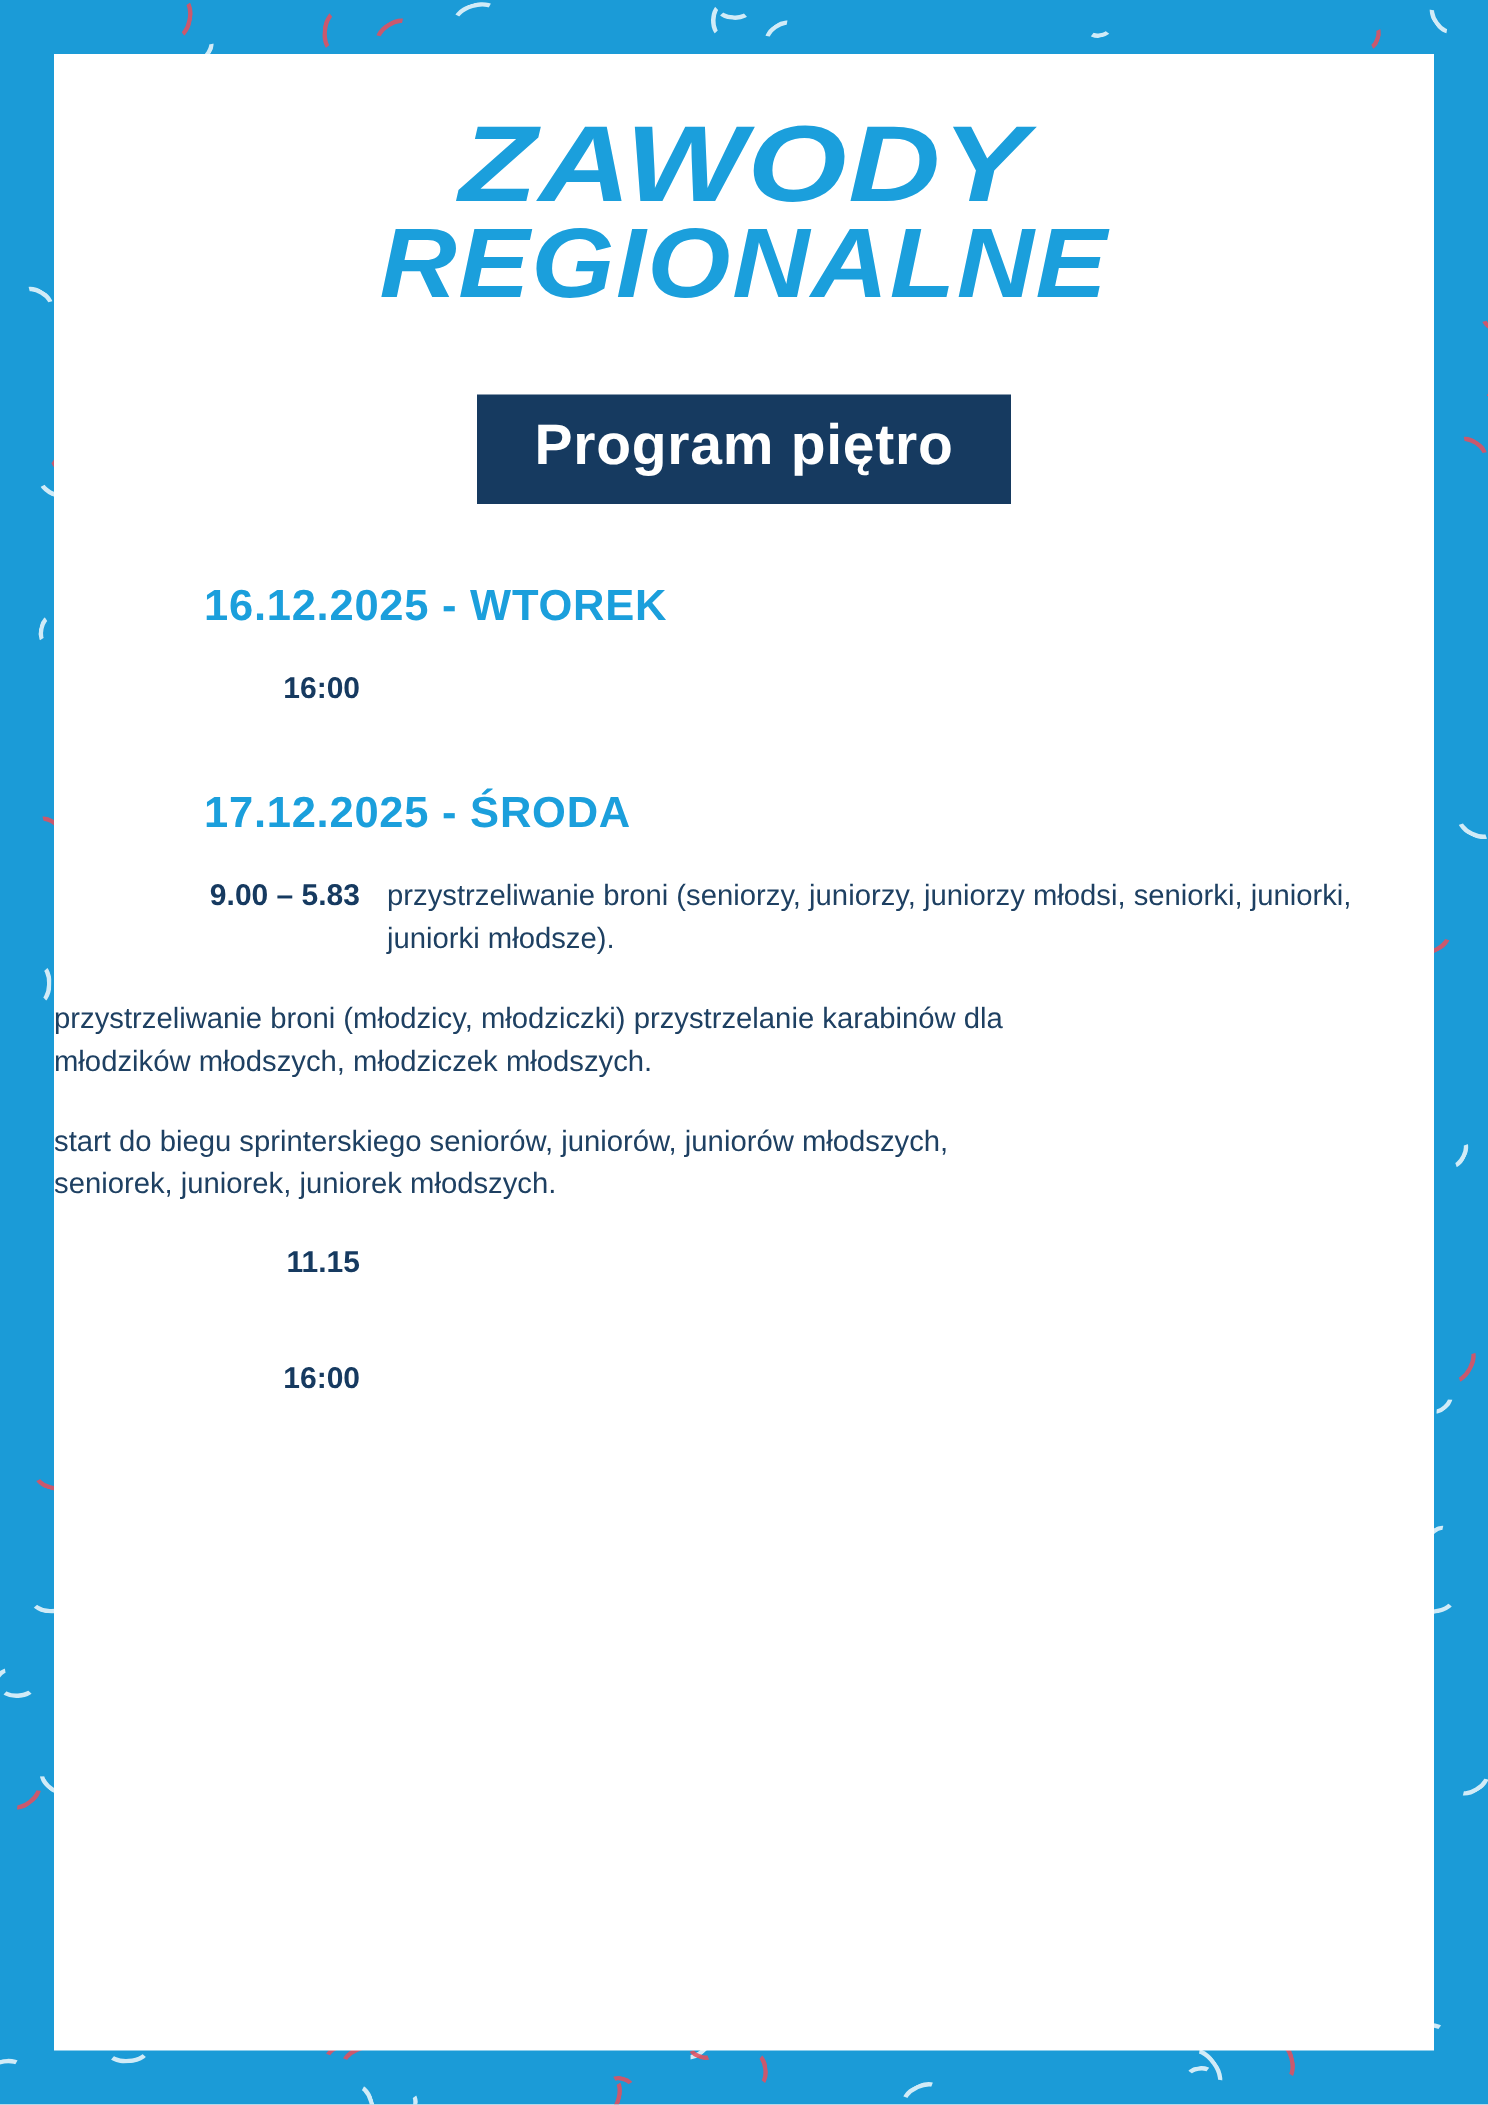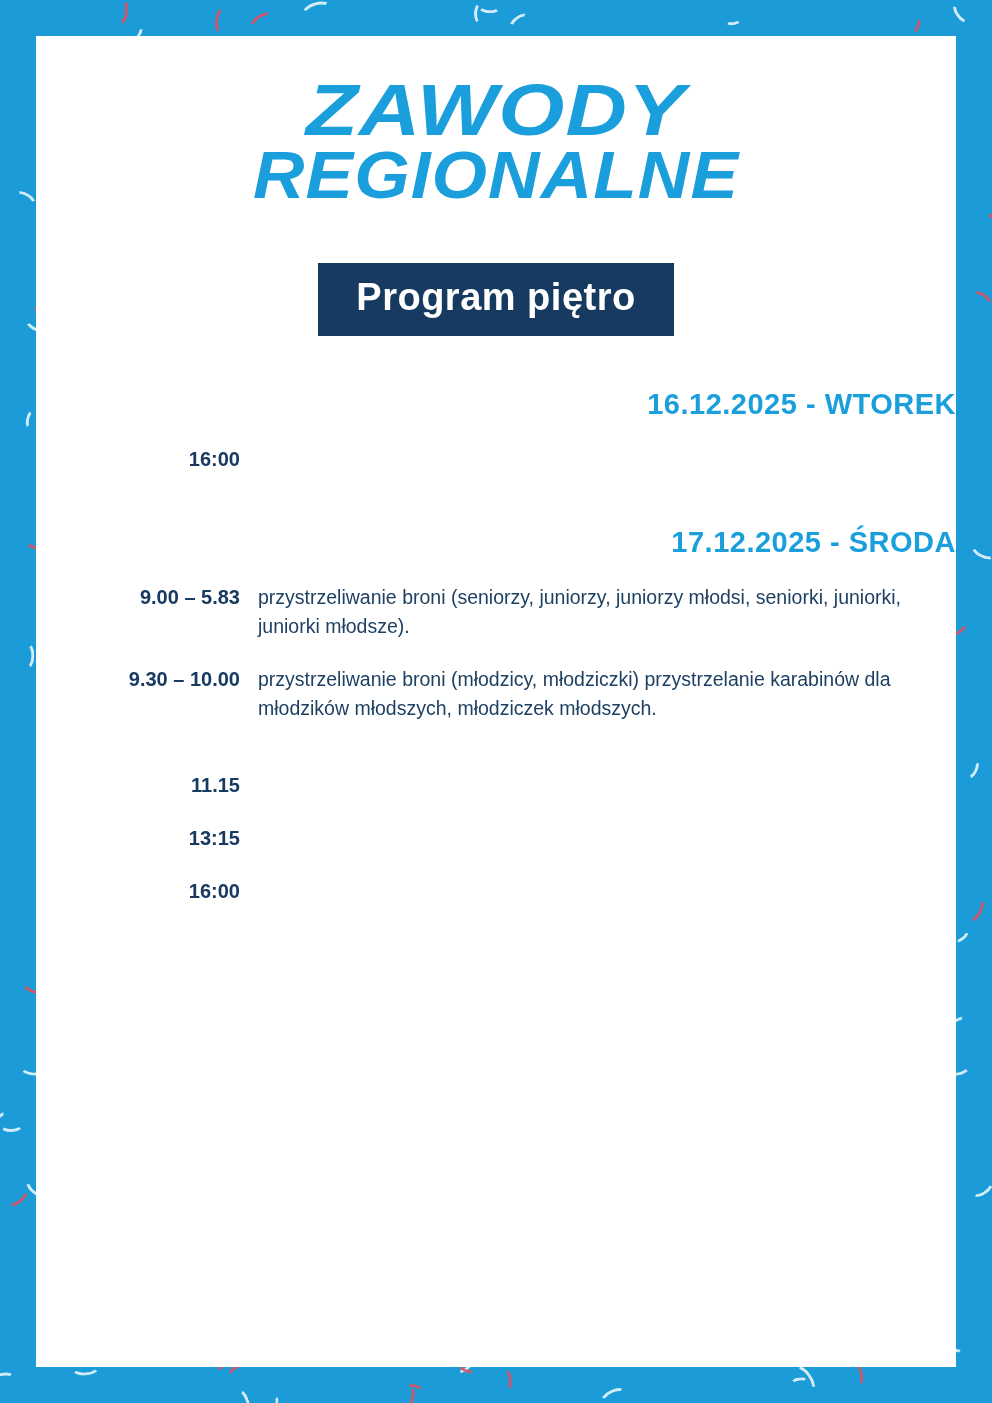"16.12.2025 - WTOREK" .section-heading { text-align: right -> none }
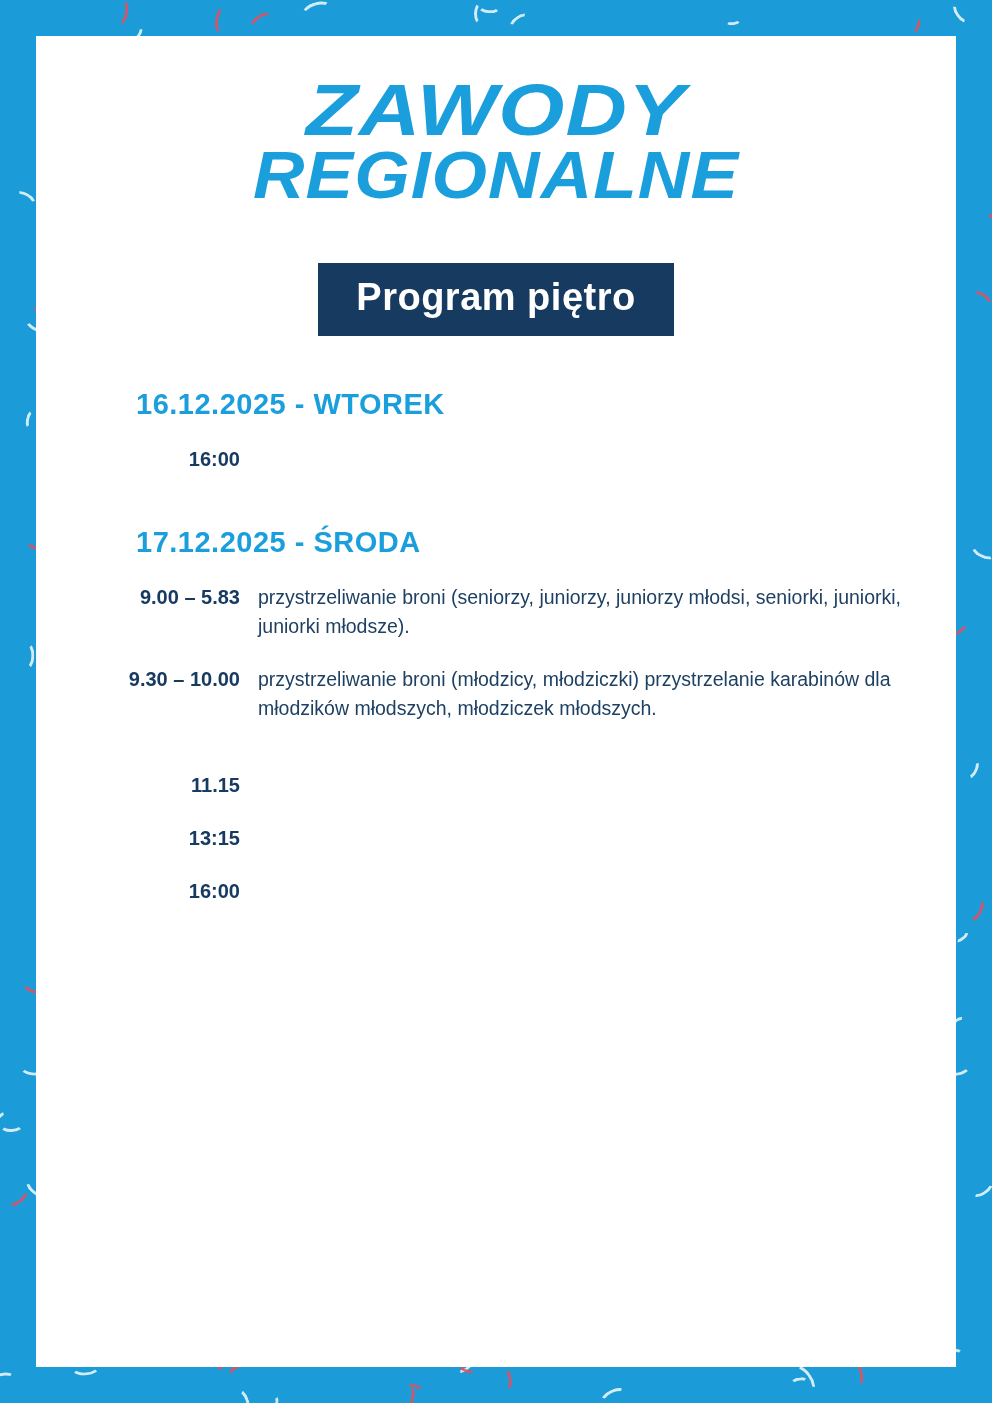"9.30 – 10.00" div.time { html: <div>9.30 – 10.00</div> -> none }
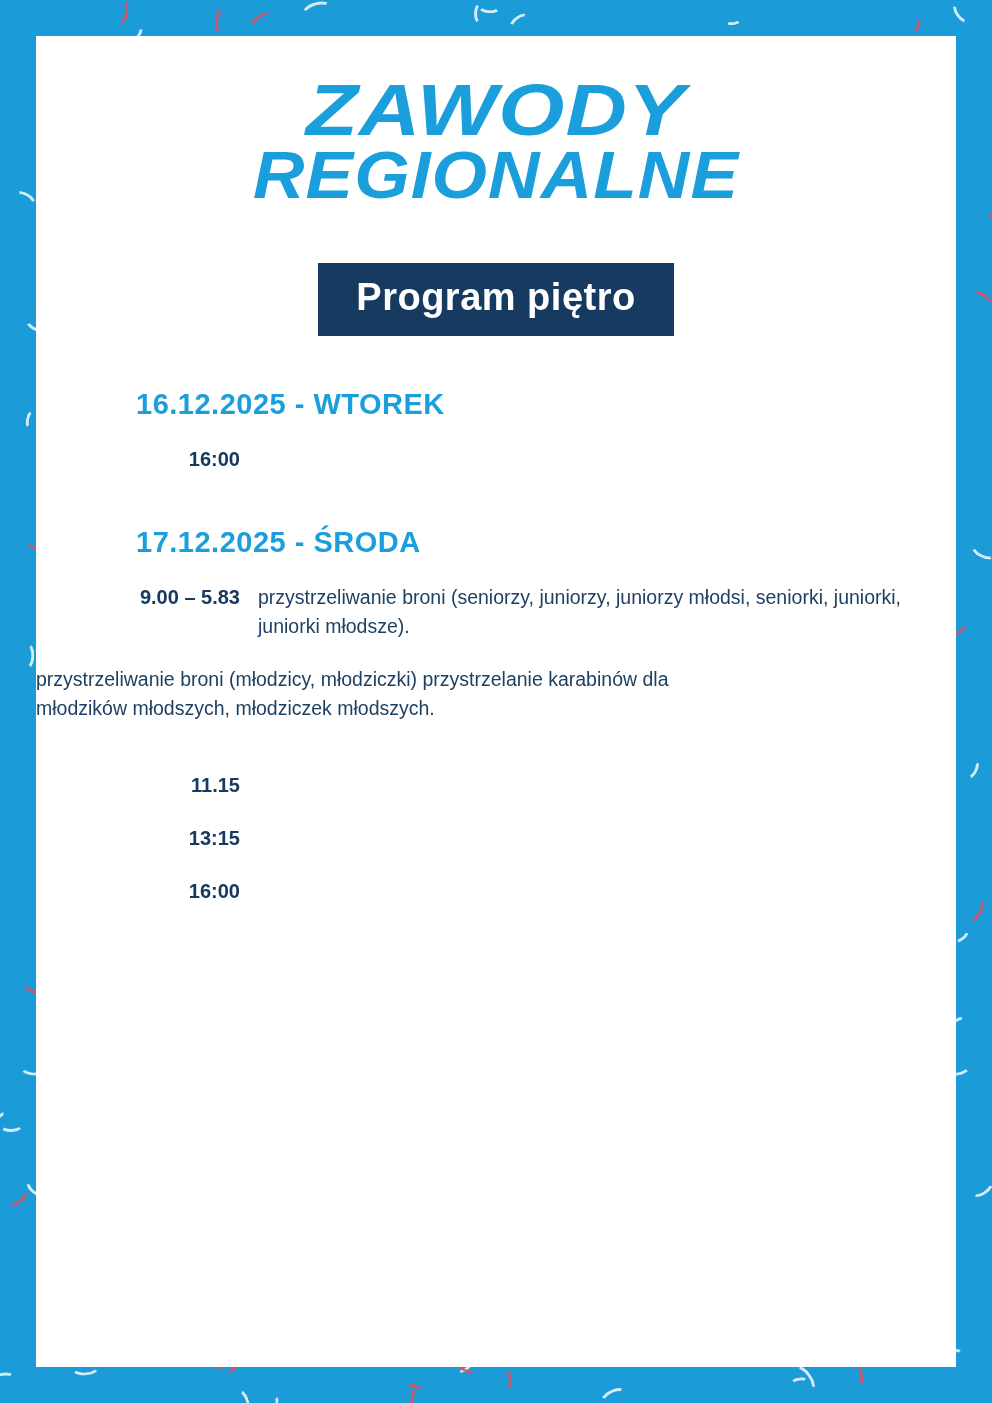"start do biegu sprinterskiego seniorów," div.desc { html: none -> <div>start do biegu sprinterskiego seniorów, juniorów, juniorów młodszych, seniorek, juniorek, juniorek młodszych.</div> }
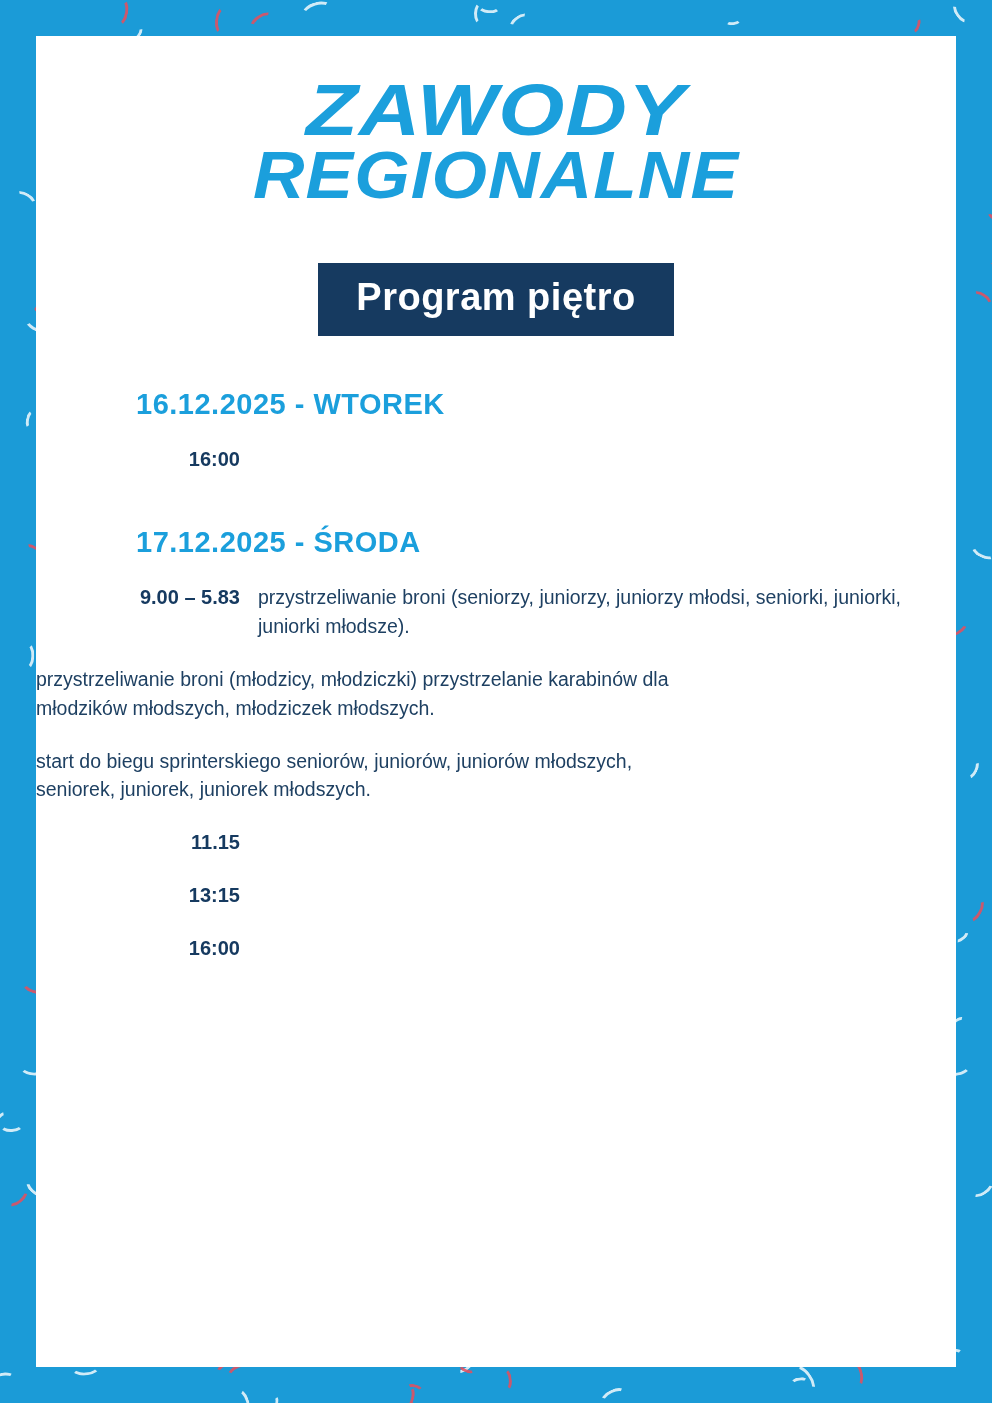"13:15" div.time { html: <div>13:15</div> -> none }
